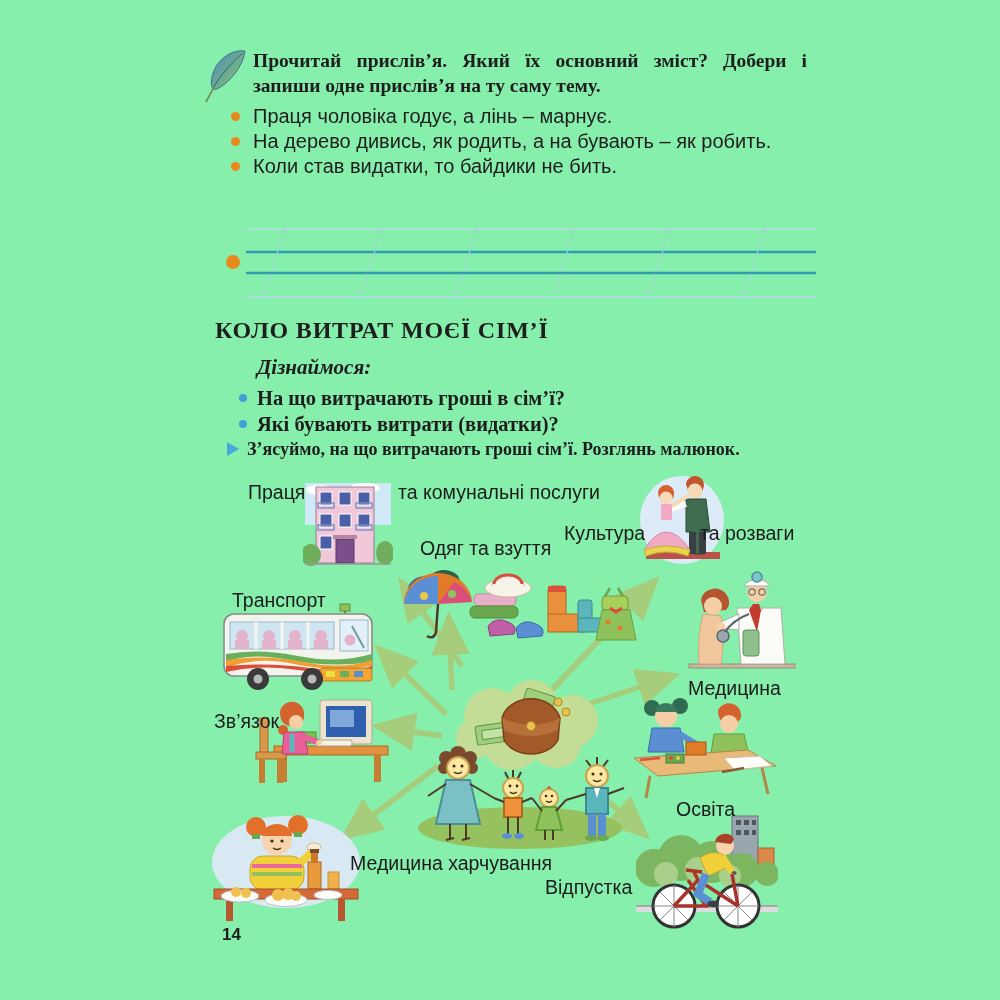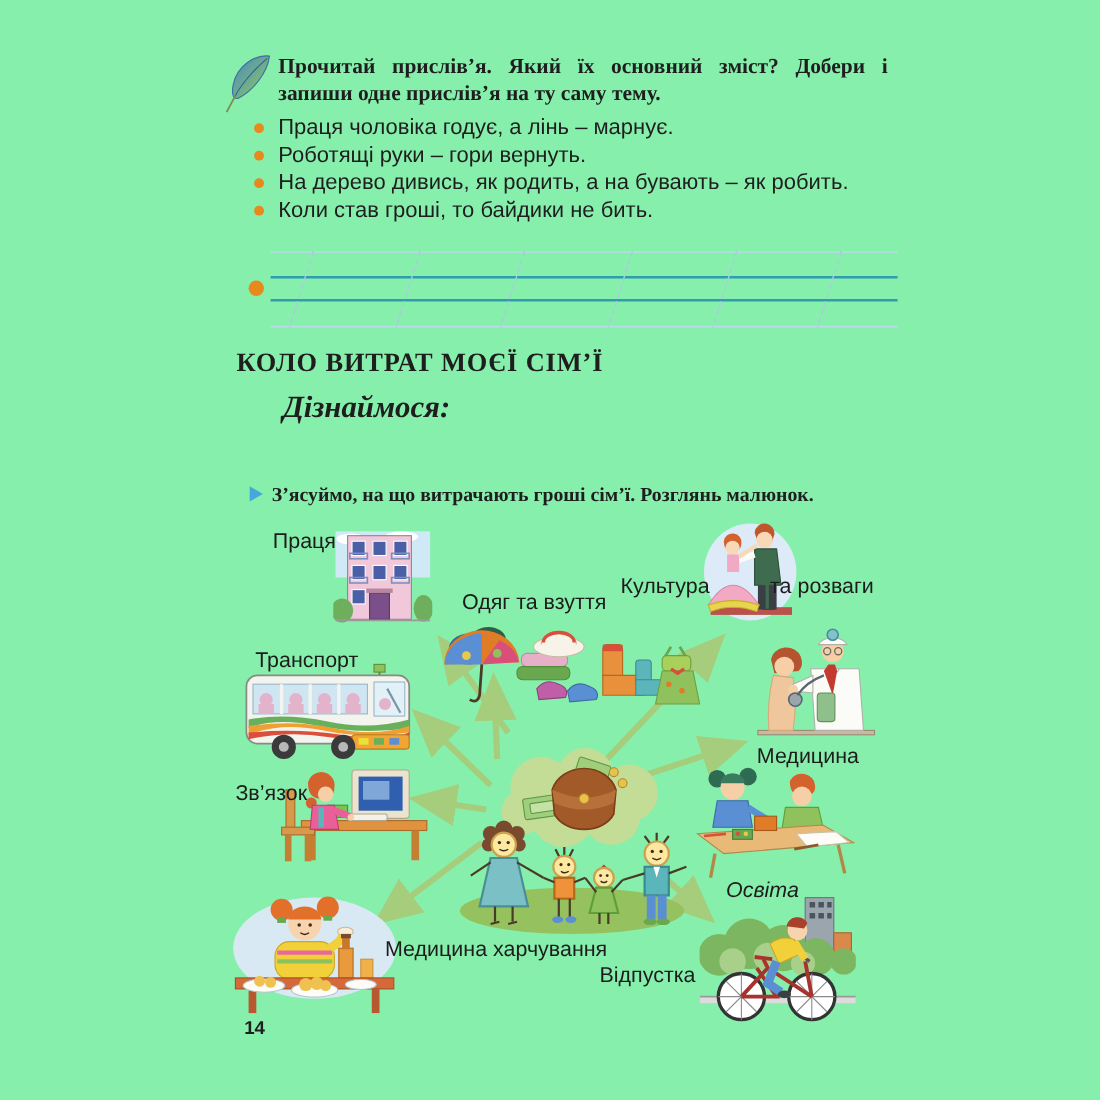"Роботящі руки – гори вернуть." li { html: <li><span>Роботящі руки – гори вернуть.</span></li> -> none }
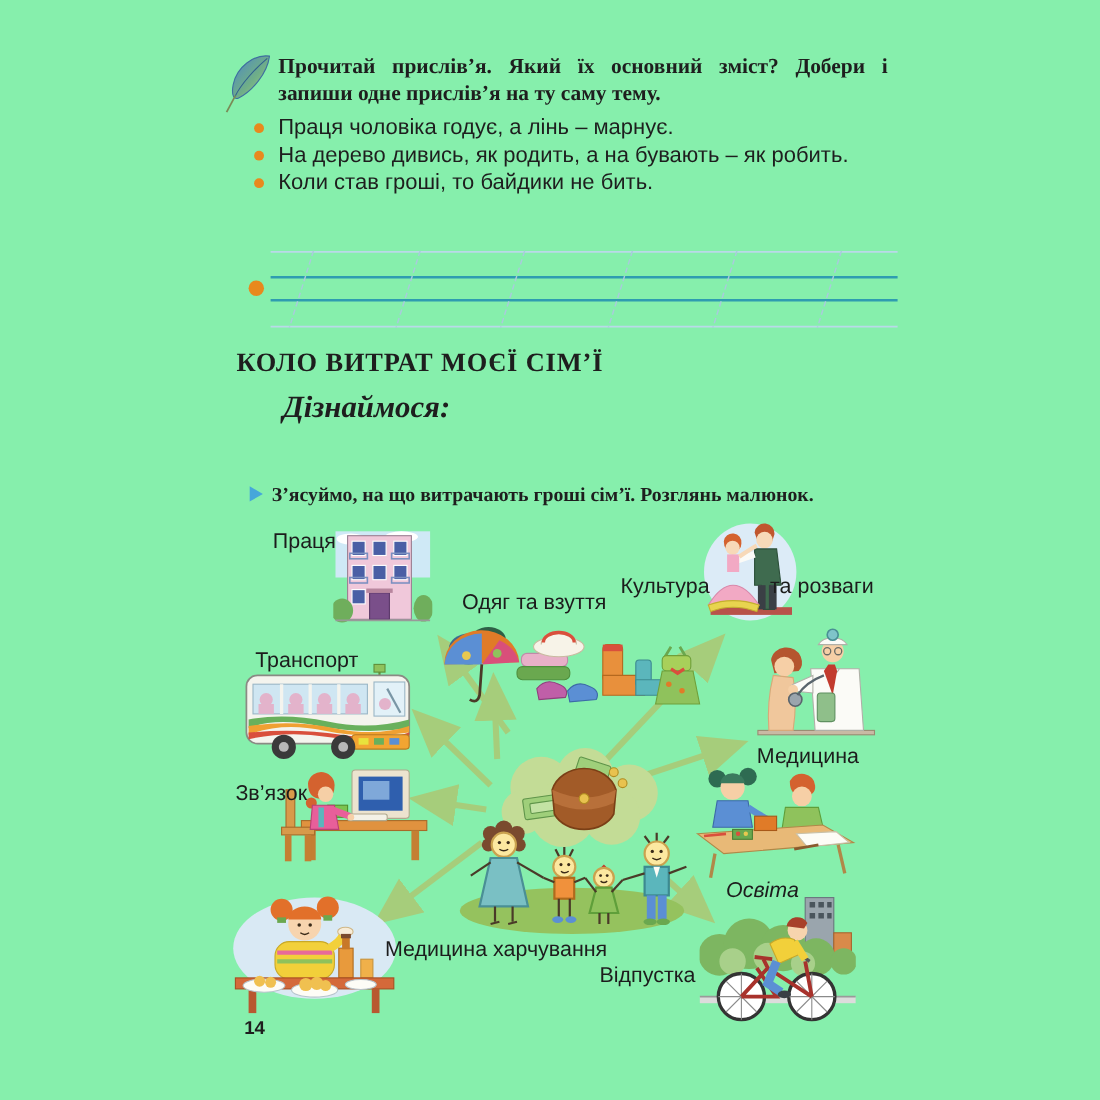"Коли став гроші, то байдики" span { text: гроші -> видатки }
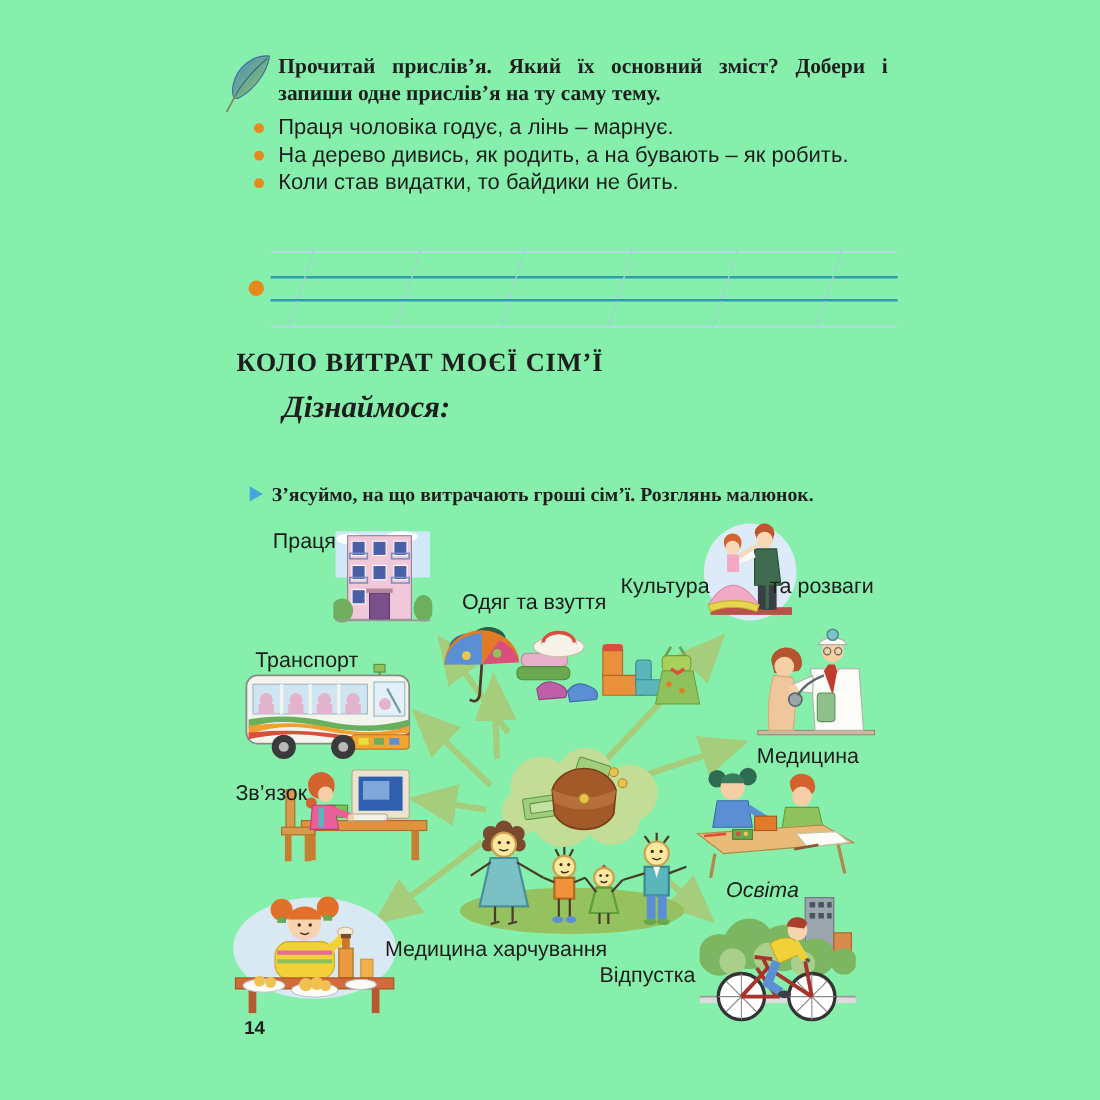"Дізнаймося:" .sect-head { font-size: 28px -> 21px }
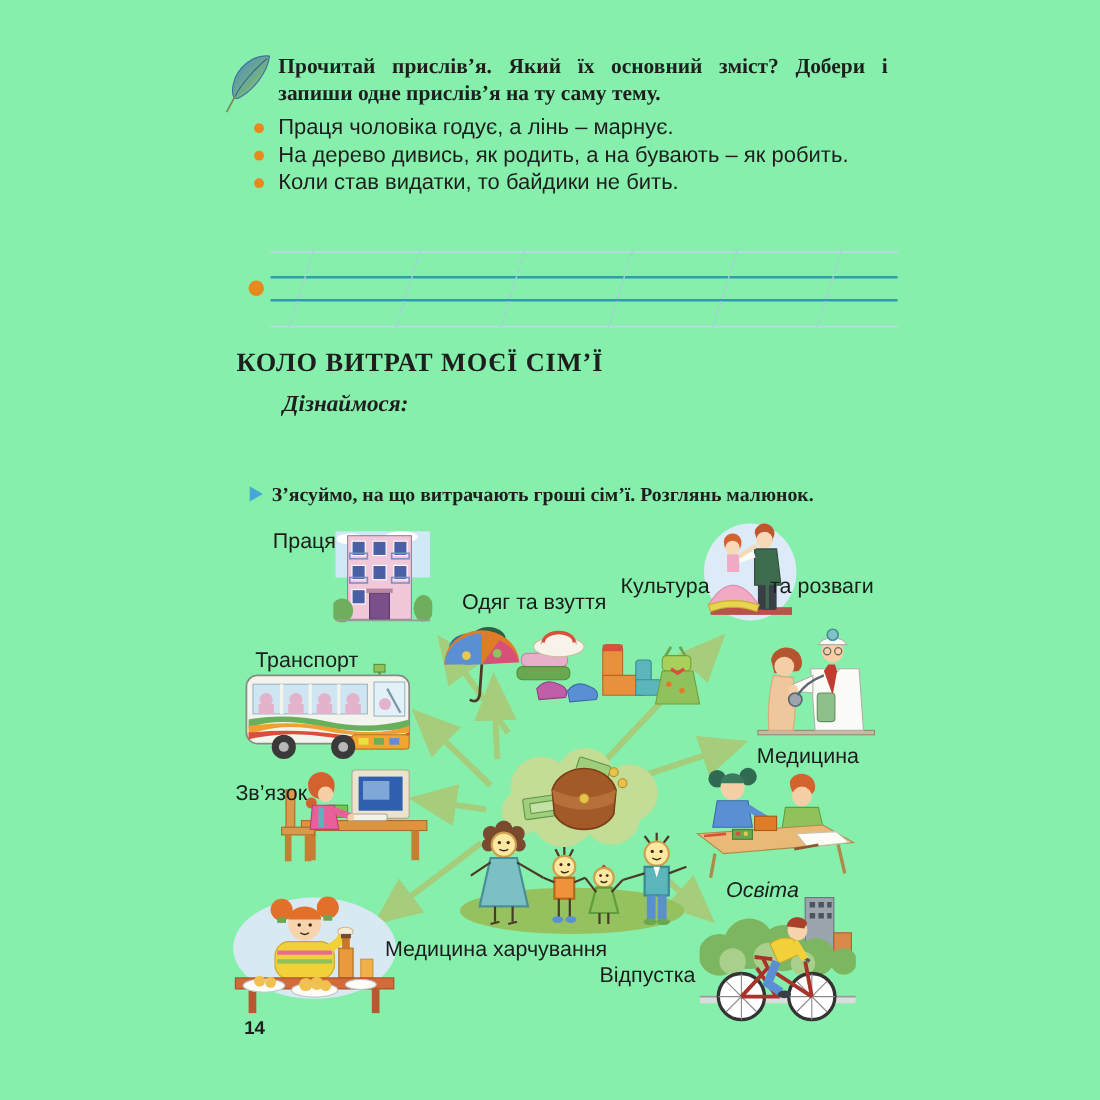"На що витрачають гроші в" ul.abs { html: none -> <ul> <li><span>На що витрачають гроші в сім’ї?</span></li> <li><span>Які бувають витрати (видатки)?</span></li> </ul> }
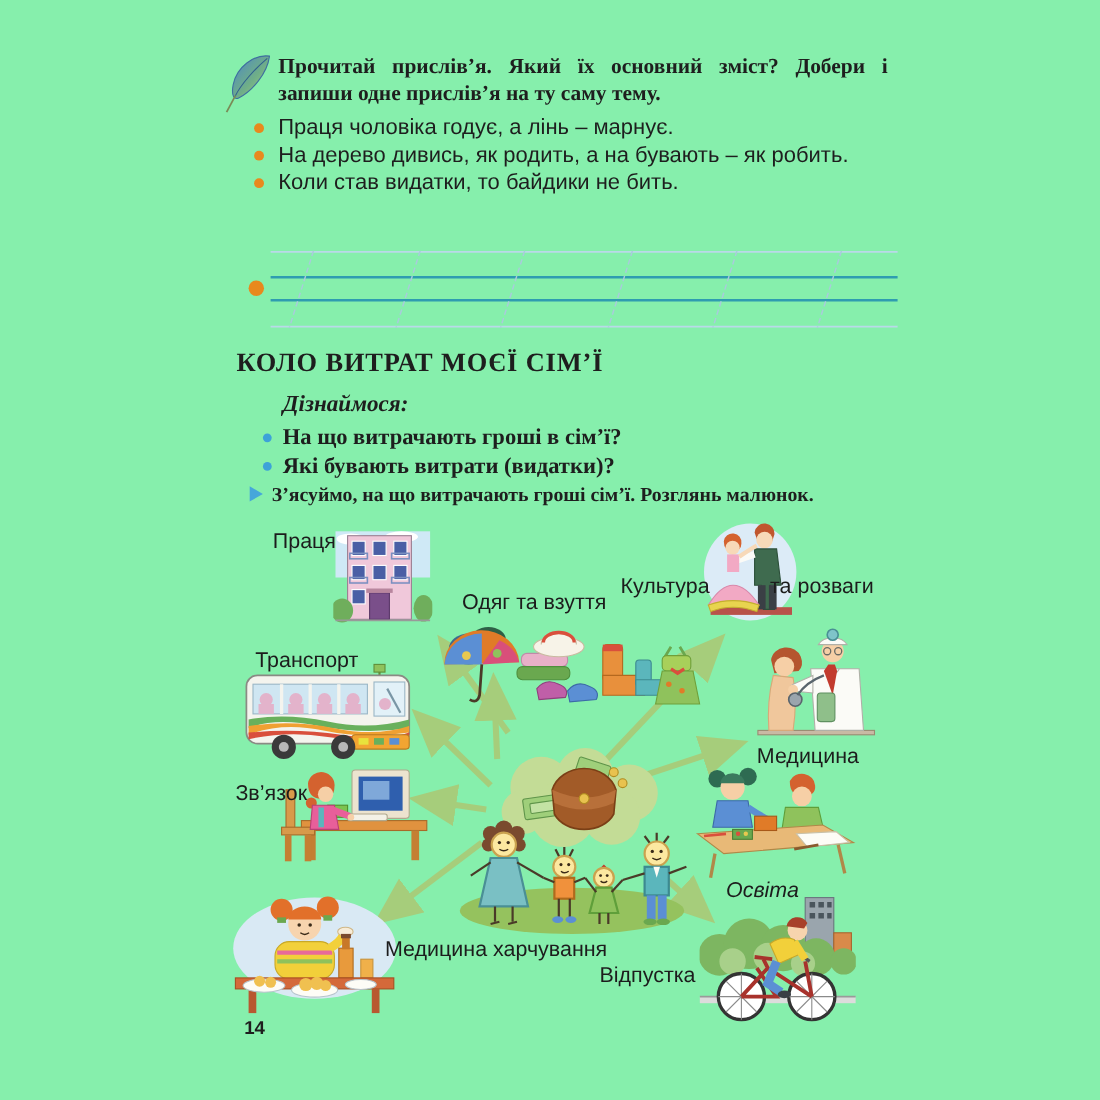"та комунальні послуги" div.abs { html: none -> <div>та комунальні послуги</div> }
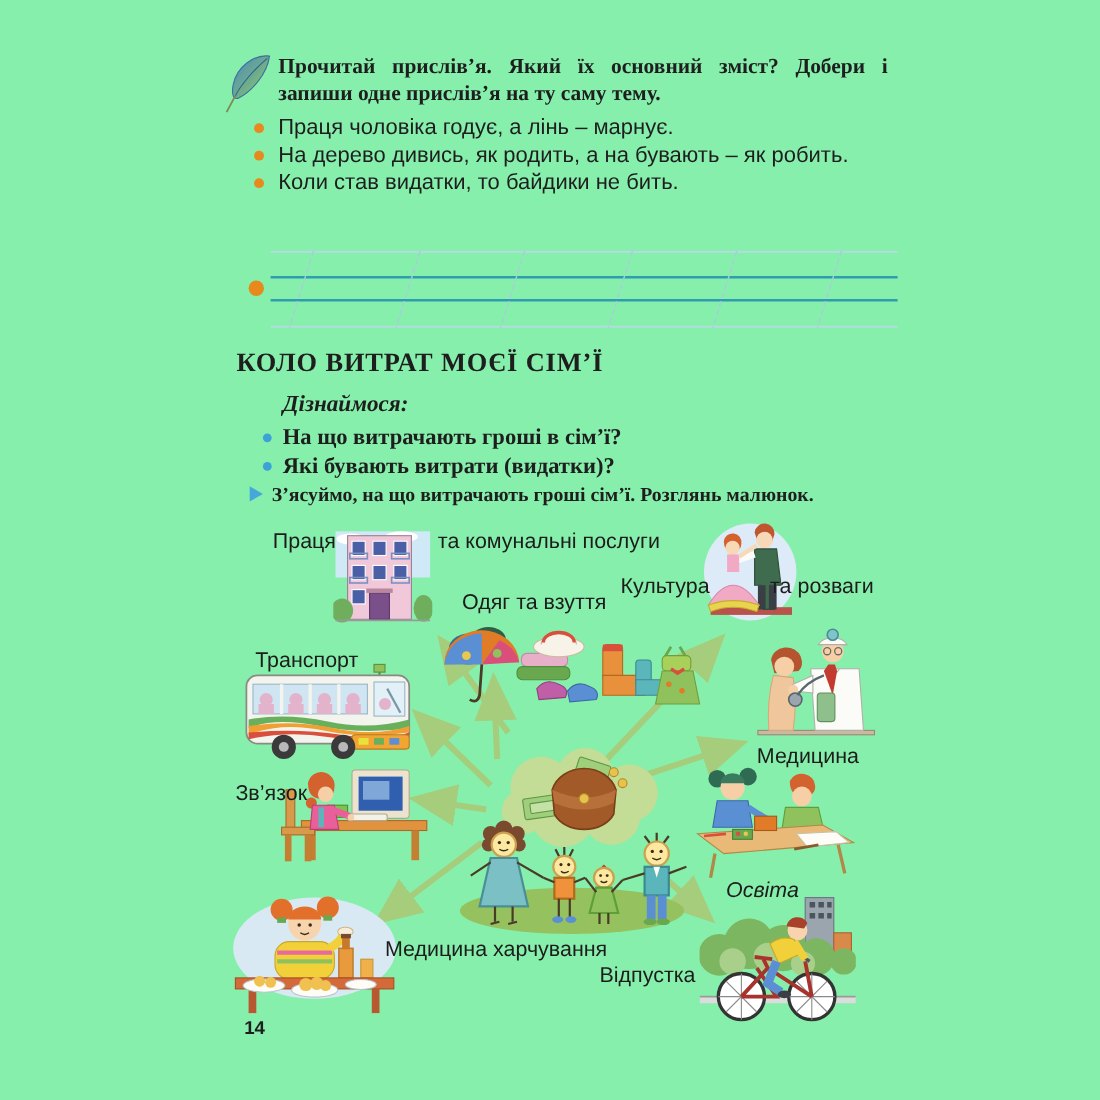"Освіта" div.abs { font-style: italic -> none; left: 660px -> 676px }
